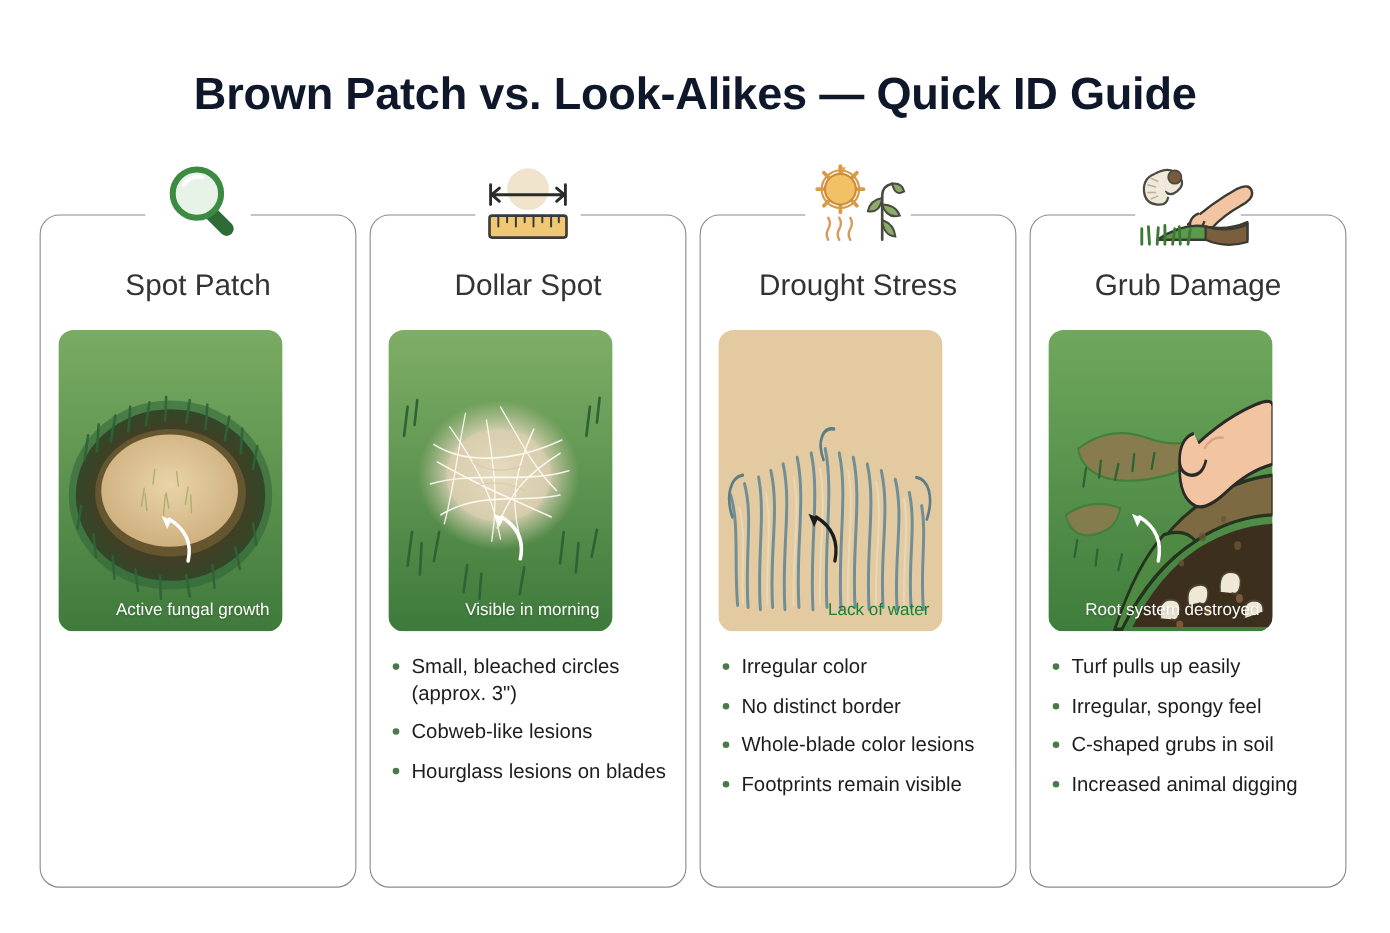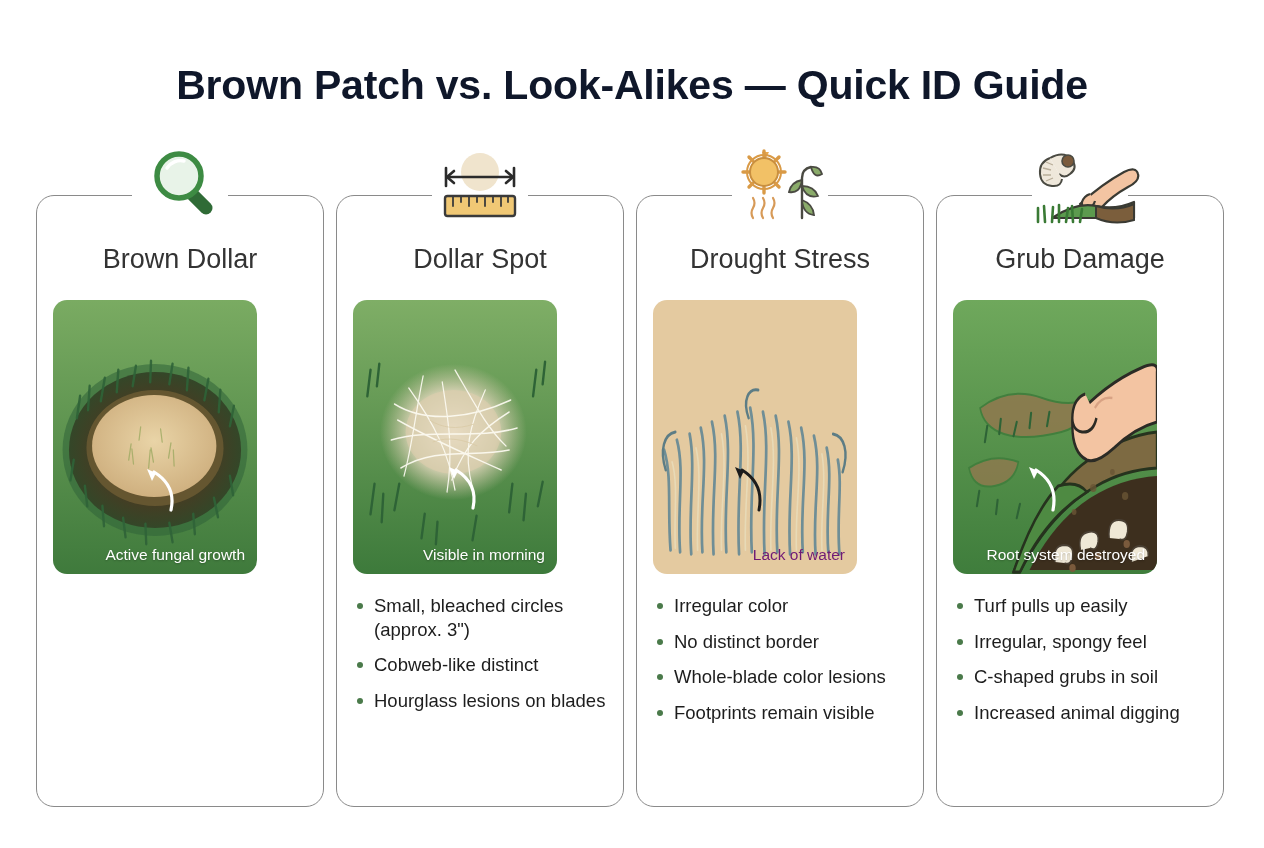"Brown Dollar" div.card-title { text: Brown Dollar -> Spot Patch }
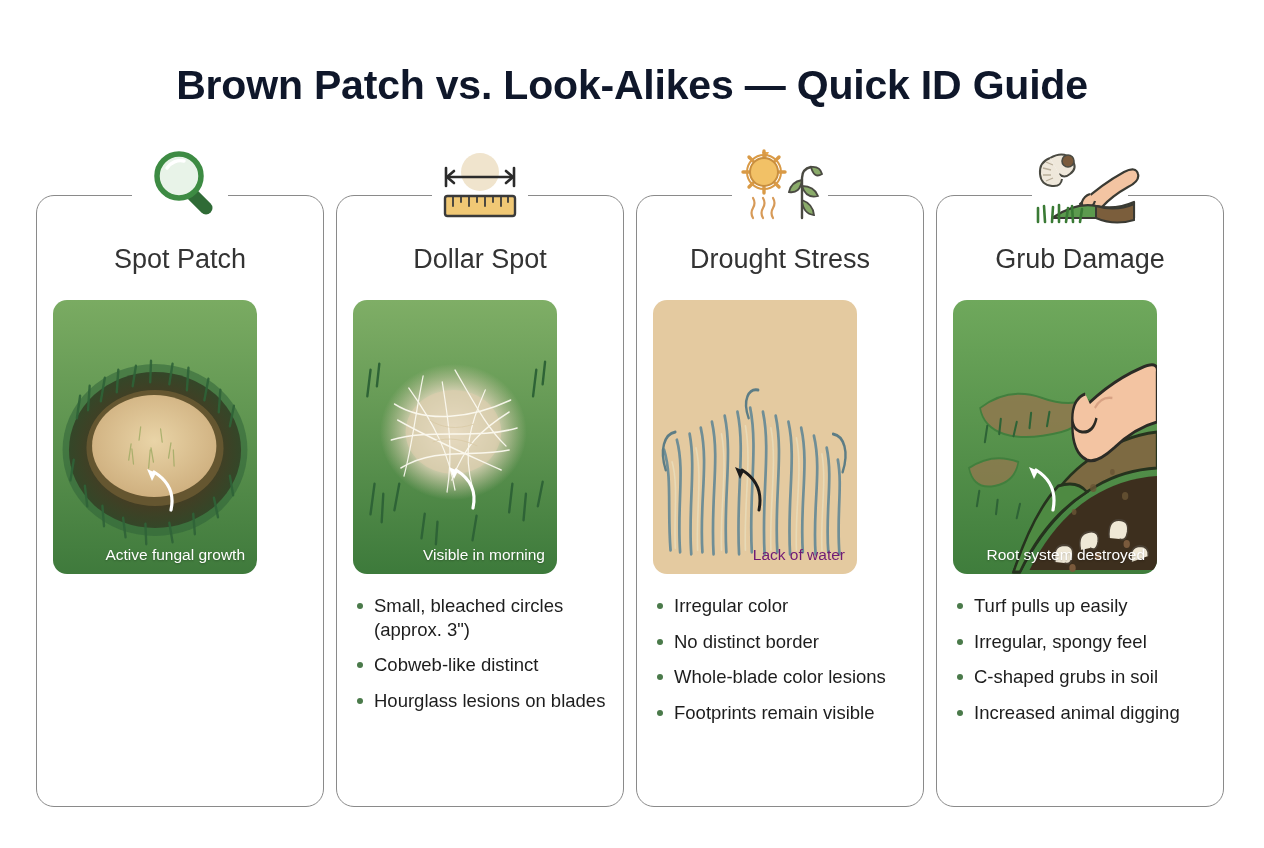"Lack of water" .caption.dark { color: #701a75 -> #15803d }
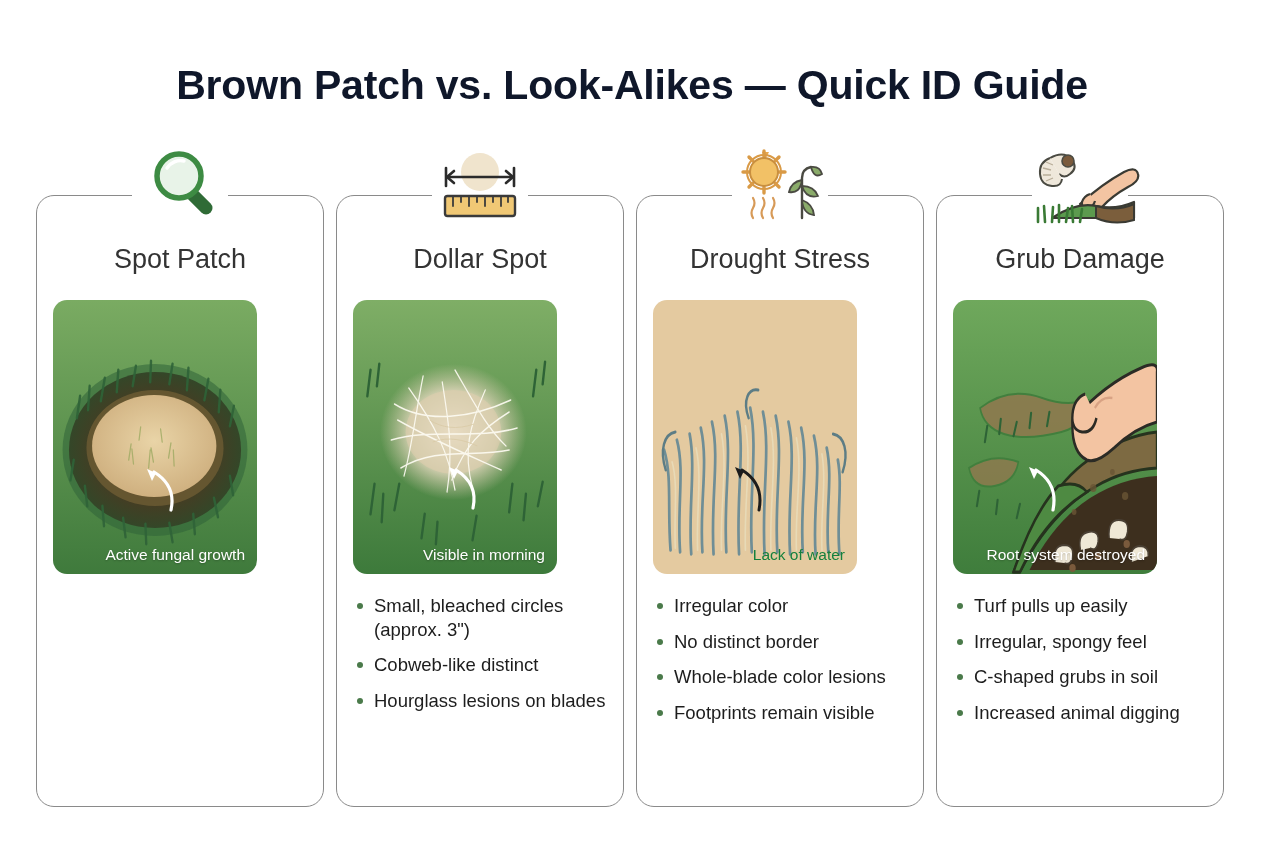"Cobweb-like distinct" span { text: distinct -> lesions }
